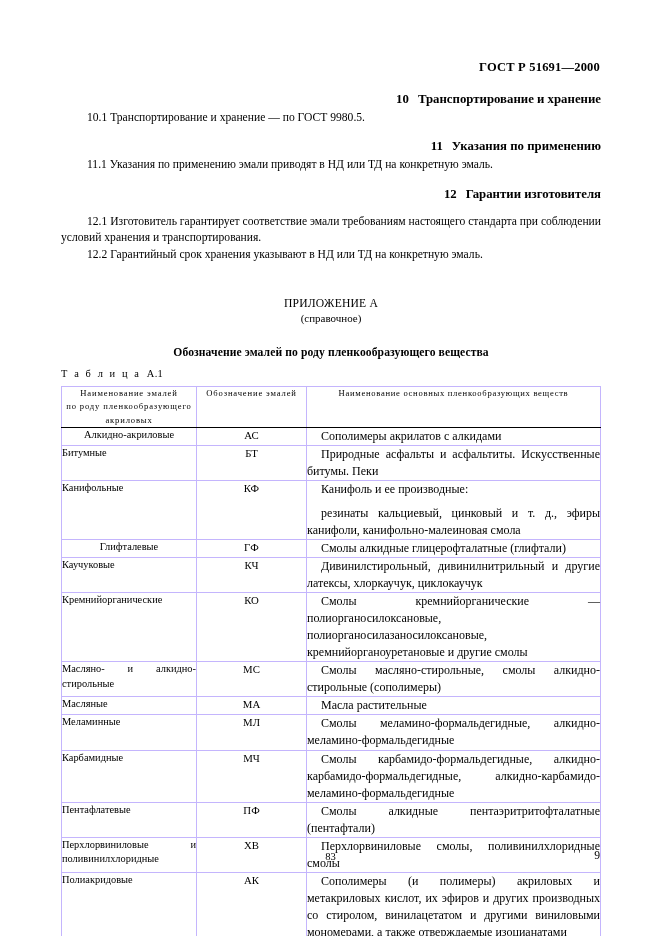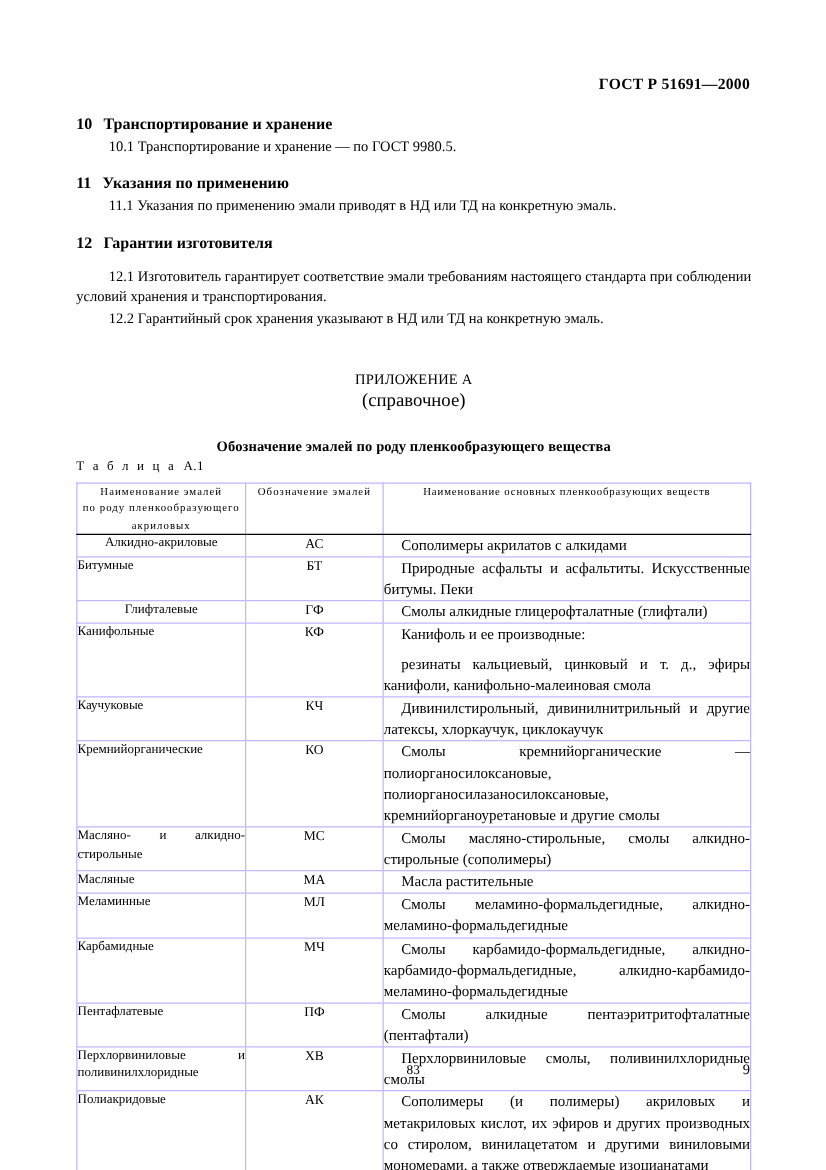"10" h2.clause { justify-content: none -> flex-end }
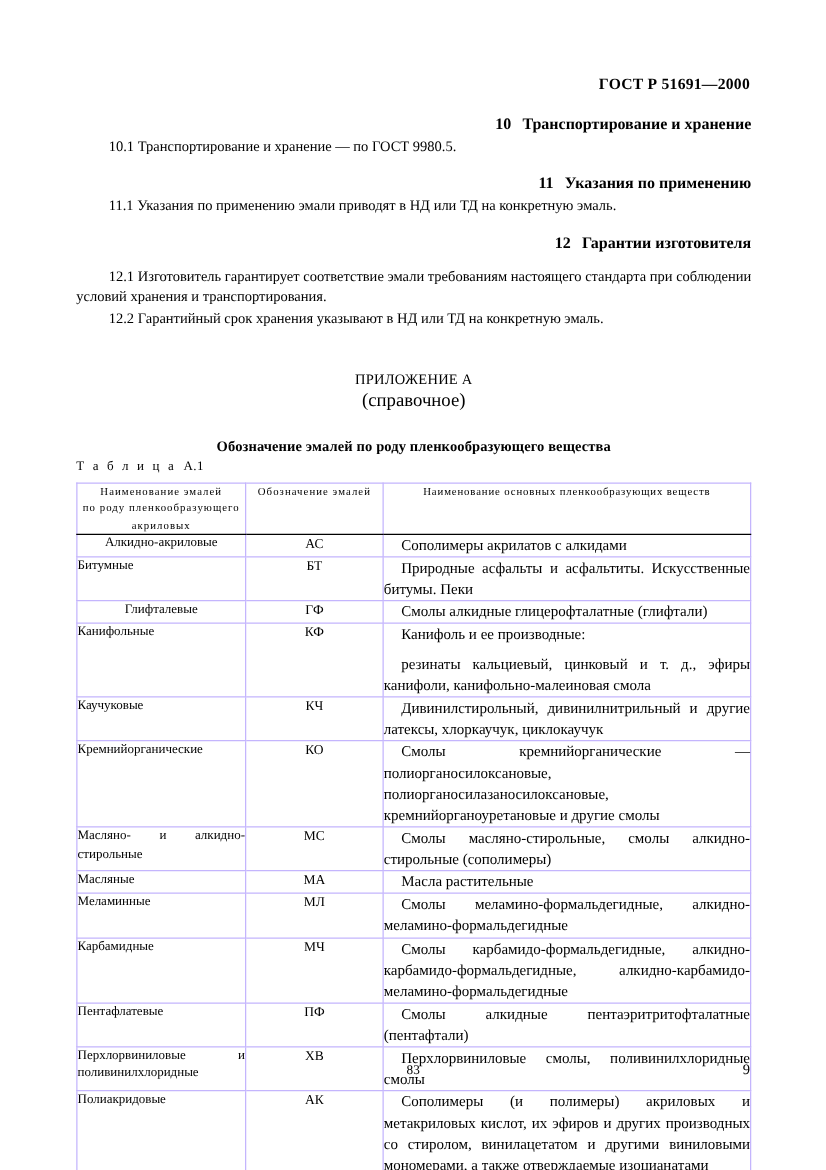"(справочное)" .appendix .app-sub { font-size: 15px -> 11px }
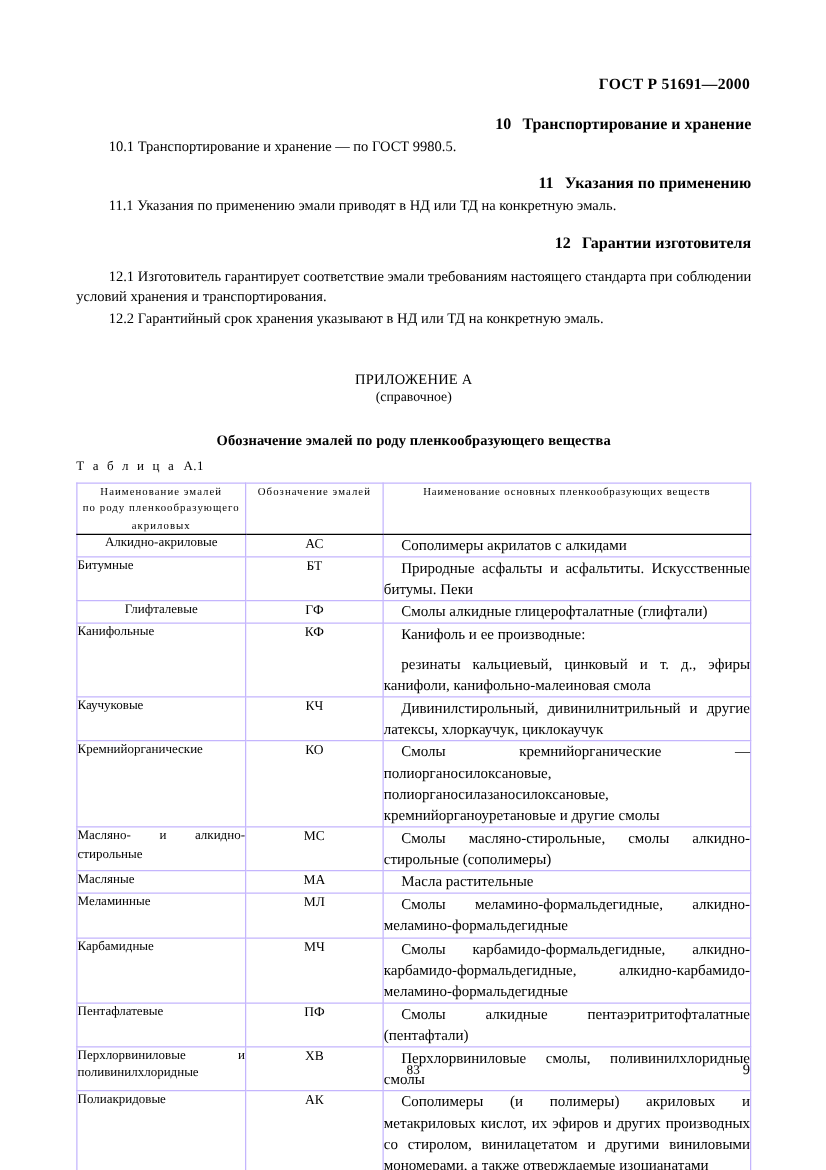"Глифталевые" tr { order: before "Канифольные" -> after "Канифольные" }
